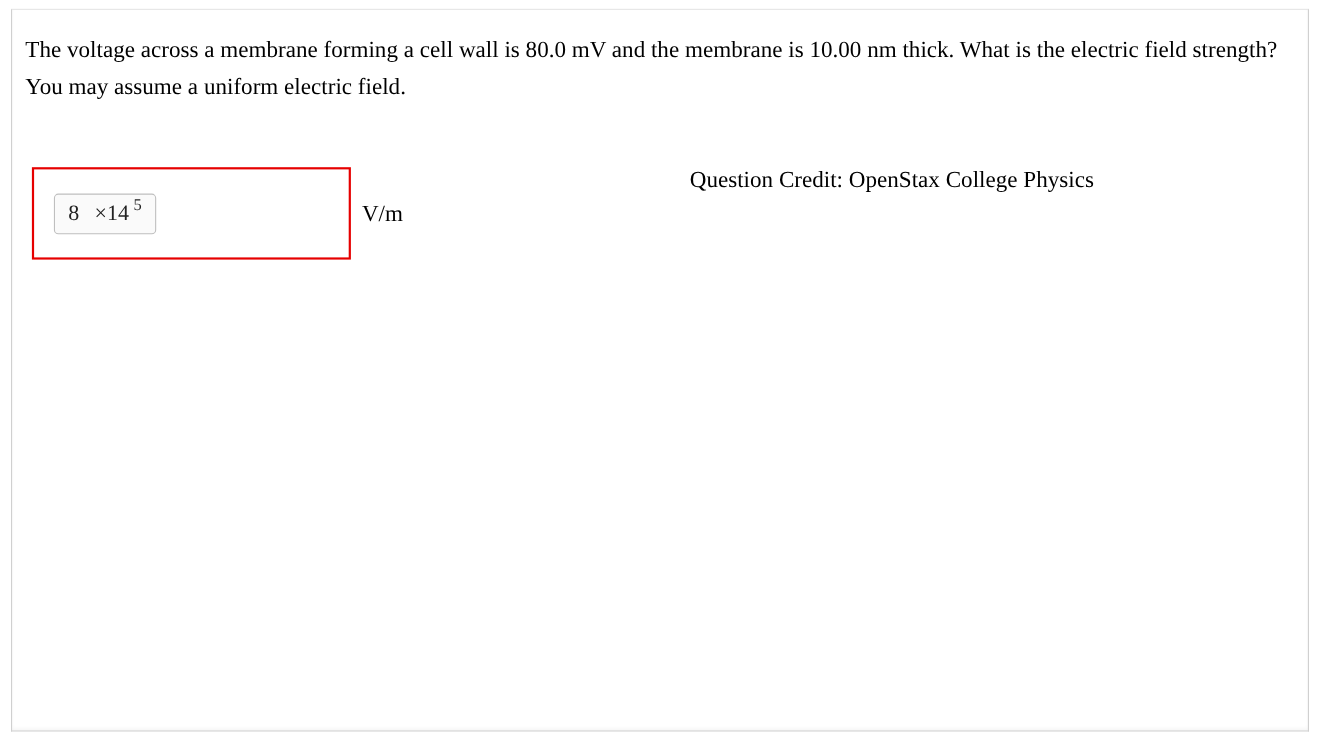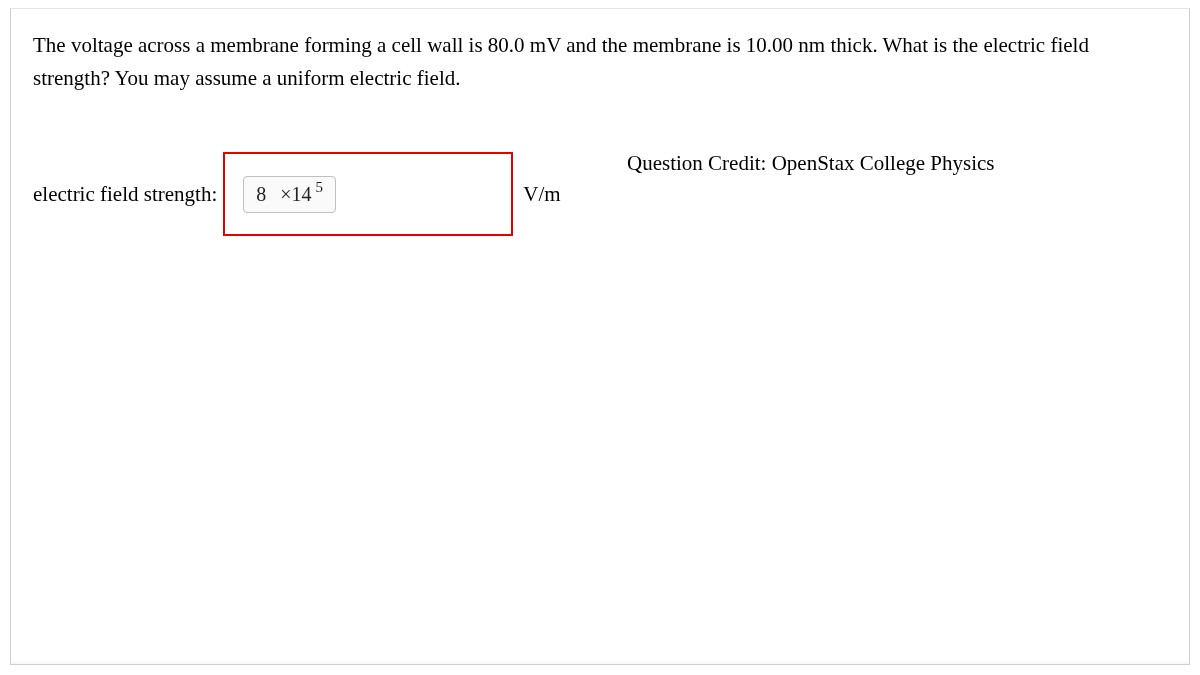"The voltage across a membrane" .panel { padding: 20px 22px -> 20px 12px }
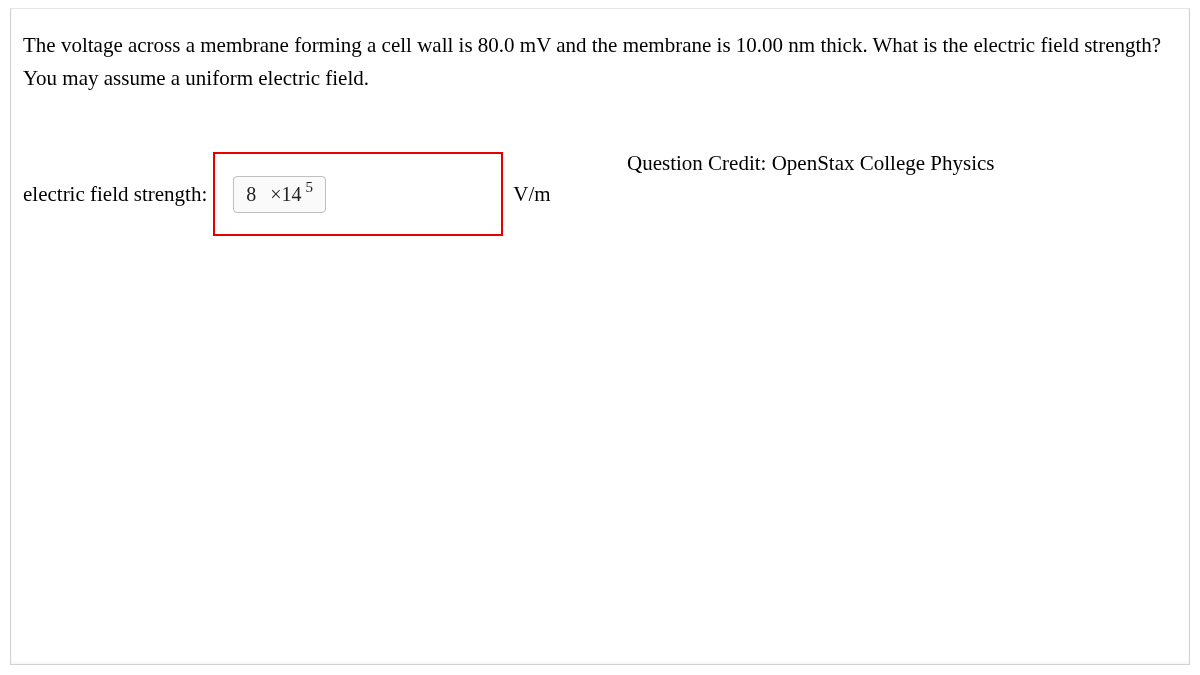"electric field strength:" span.answer-label { html: <span>electric field strength:</span> -> none }
